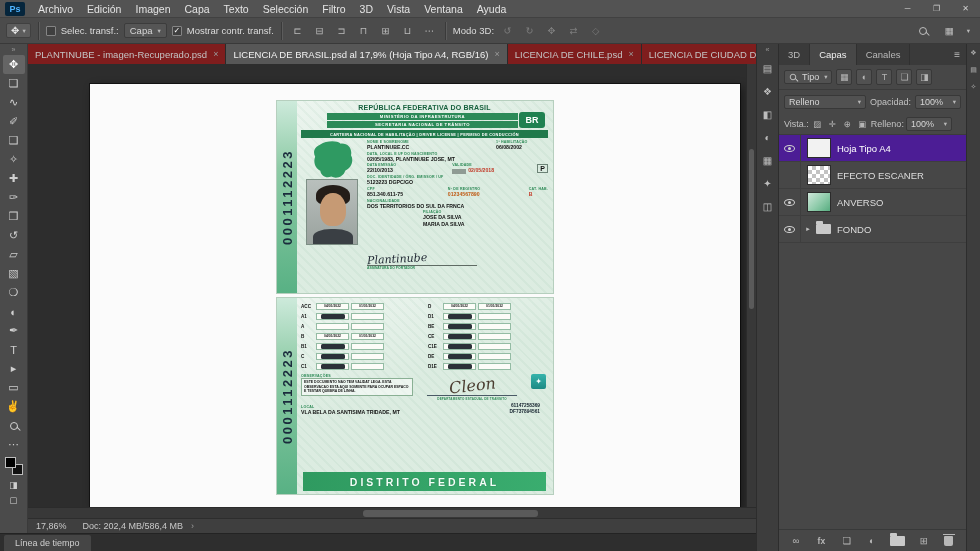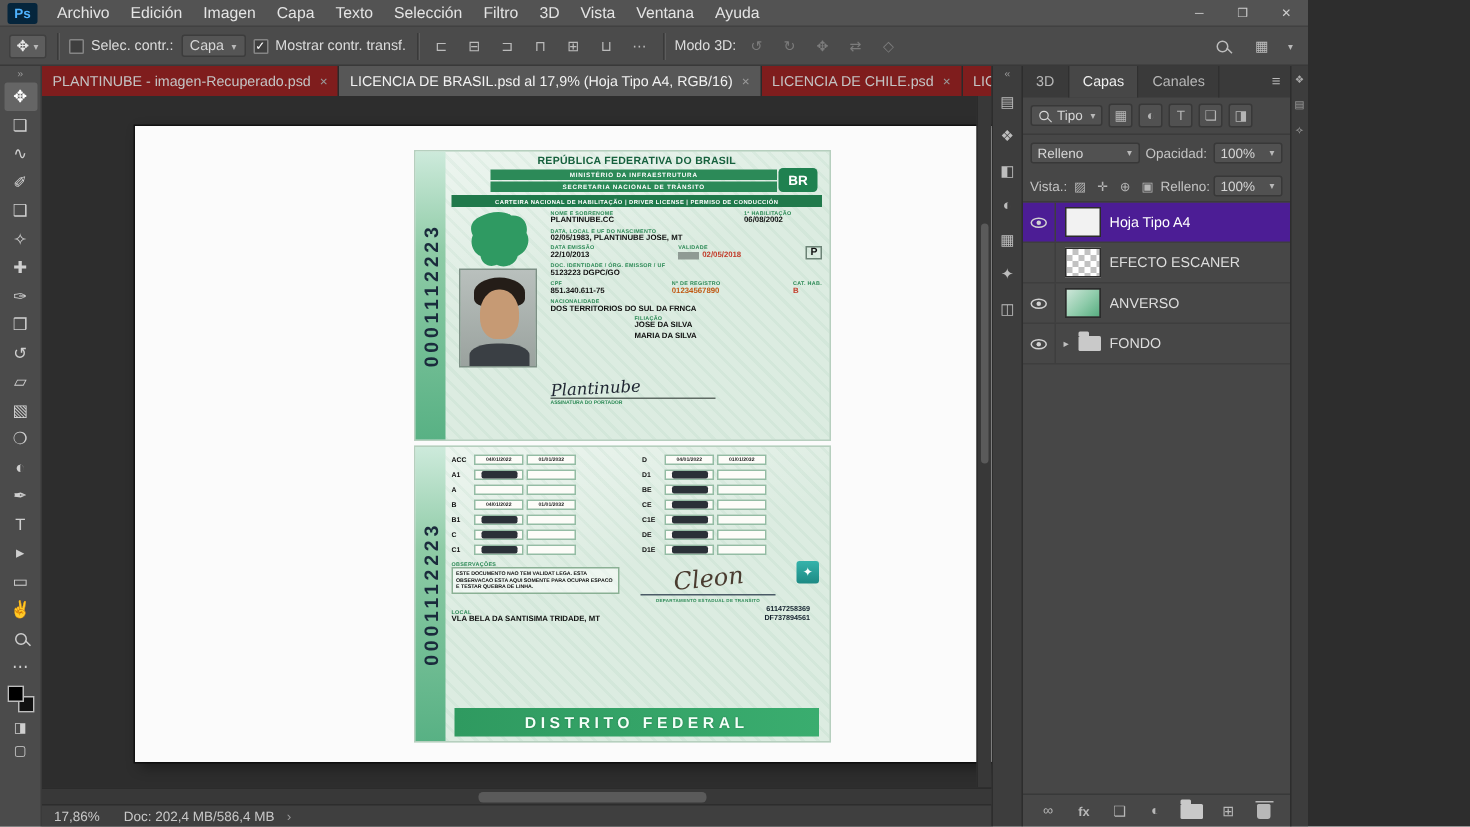"Ps" .app { width: 872px -> 980px }
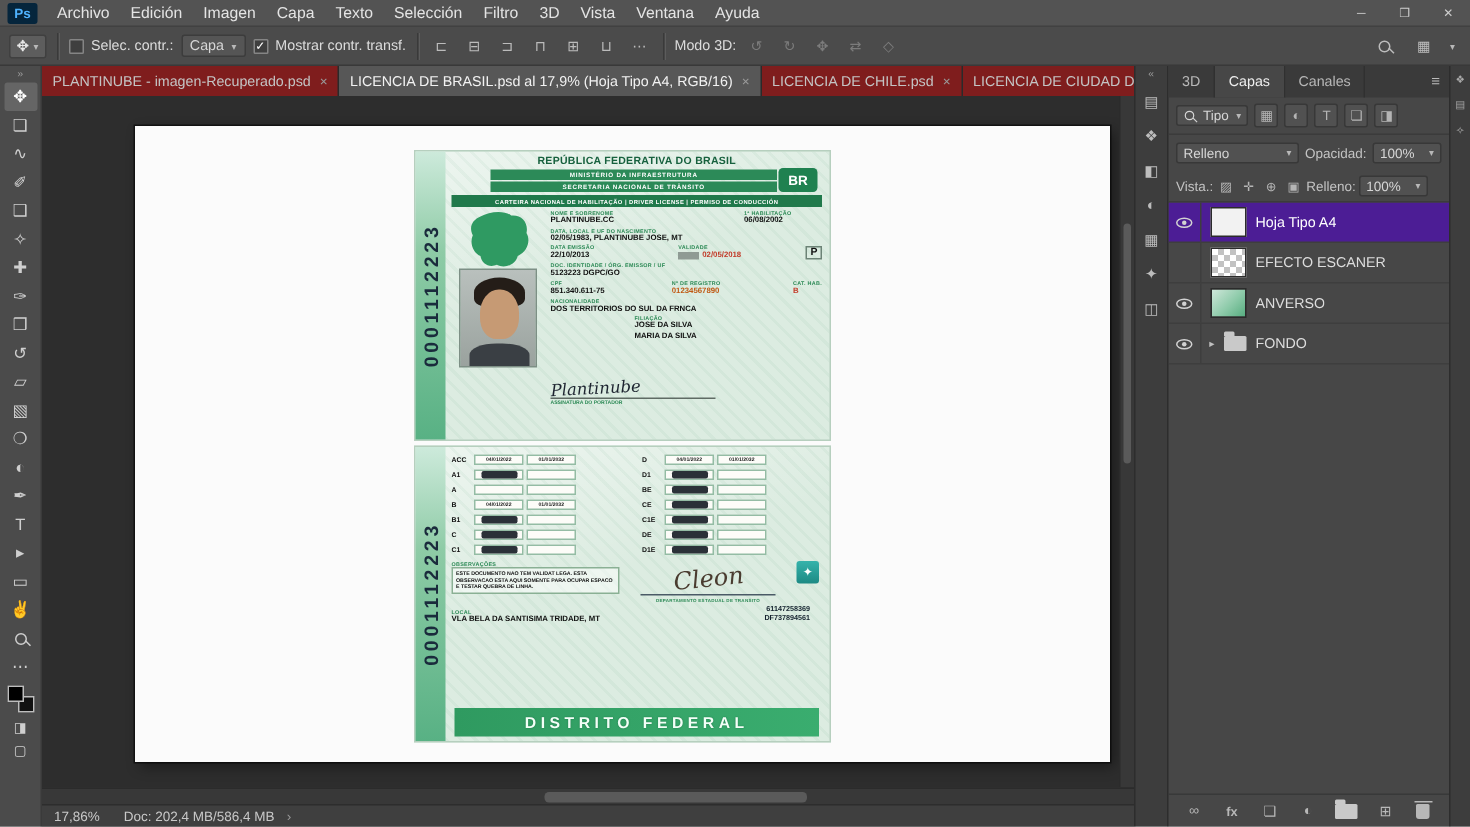"Selec. contr.:" span.opt-label { text: contr -> transf }
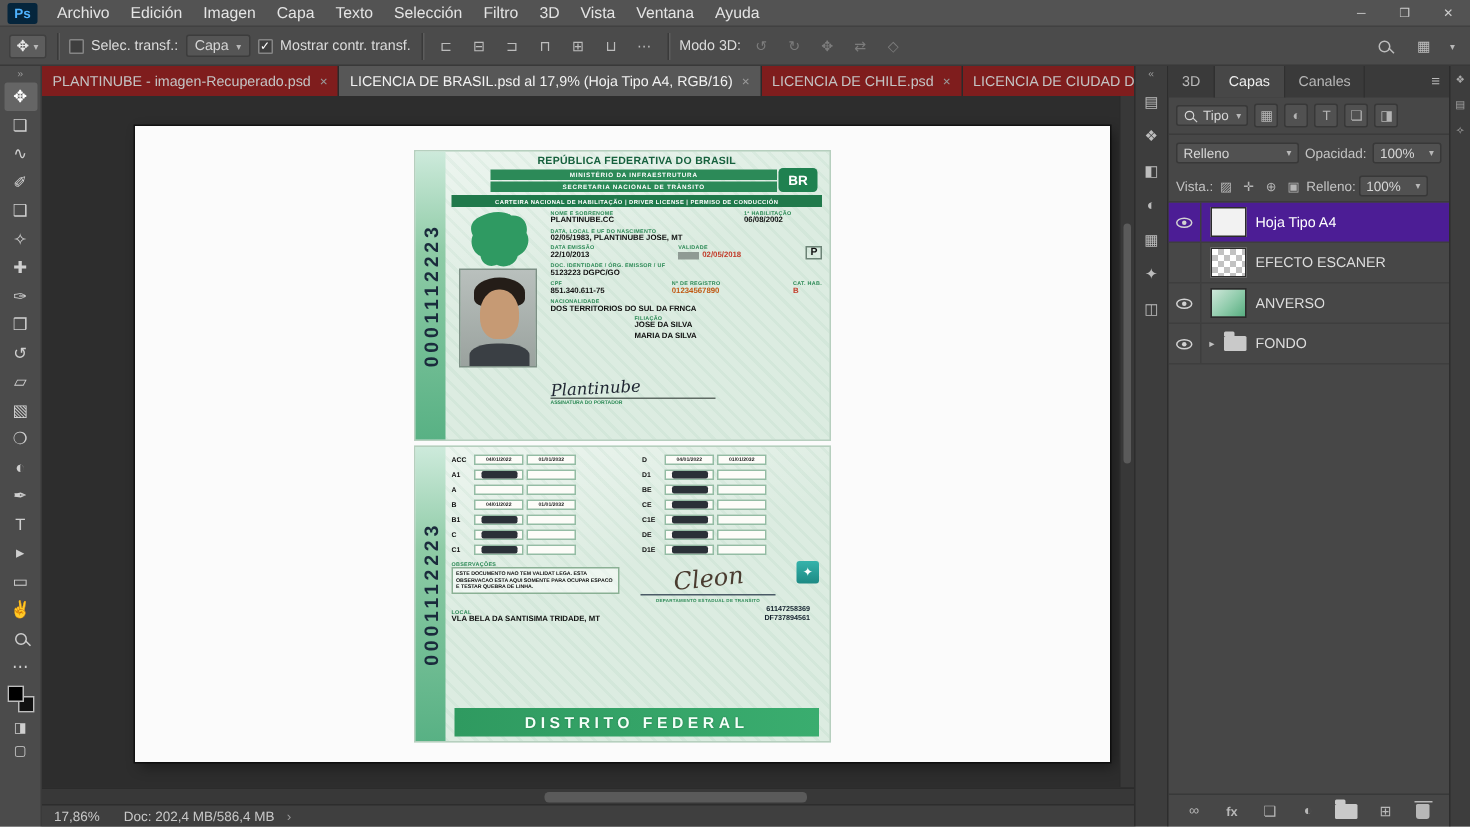"Línea de tiempo" div.timeline { html: none -> <div> <span>Línea de tiempo</span> </div> }
